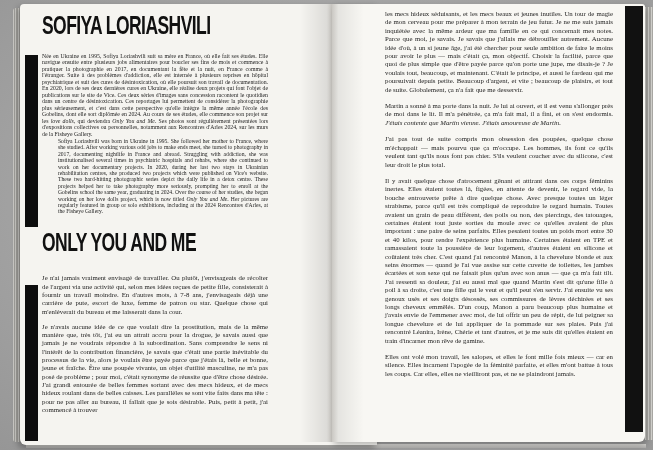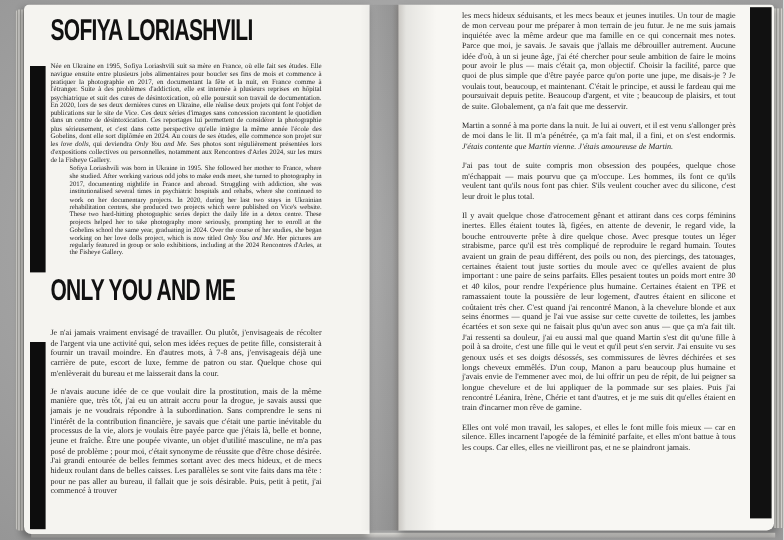"SOFIYA LORIASHVILI" .left-page { padding-left: none -> 45px; width: 288px -> 312px }
